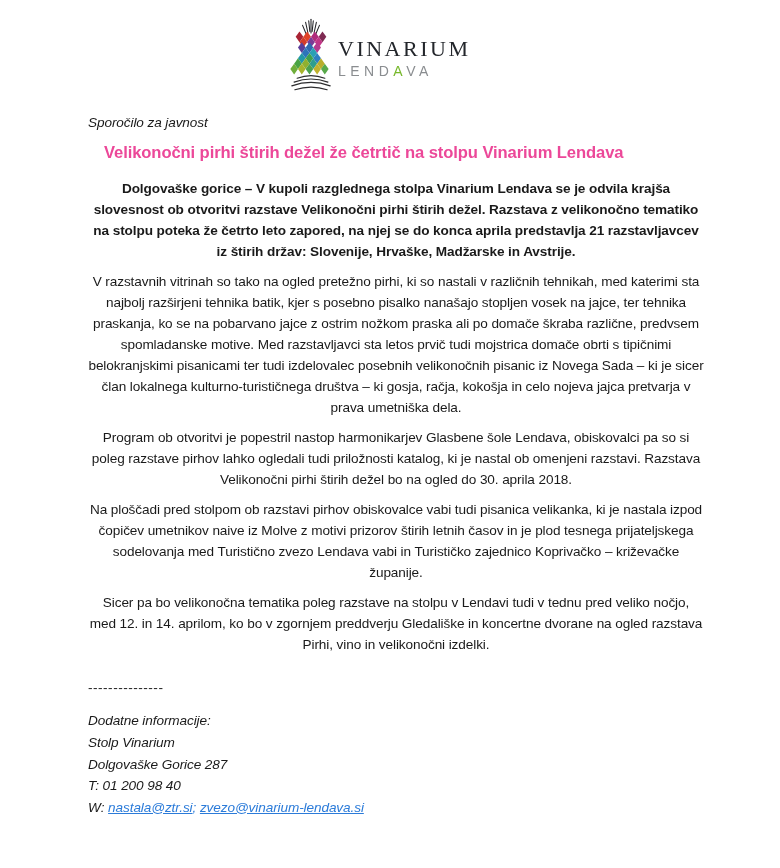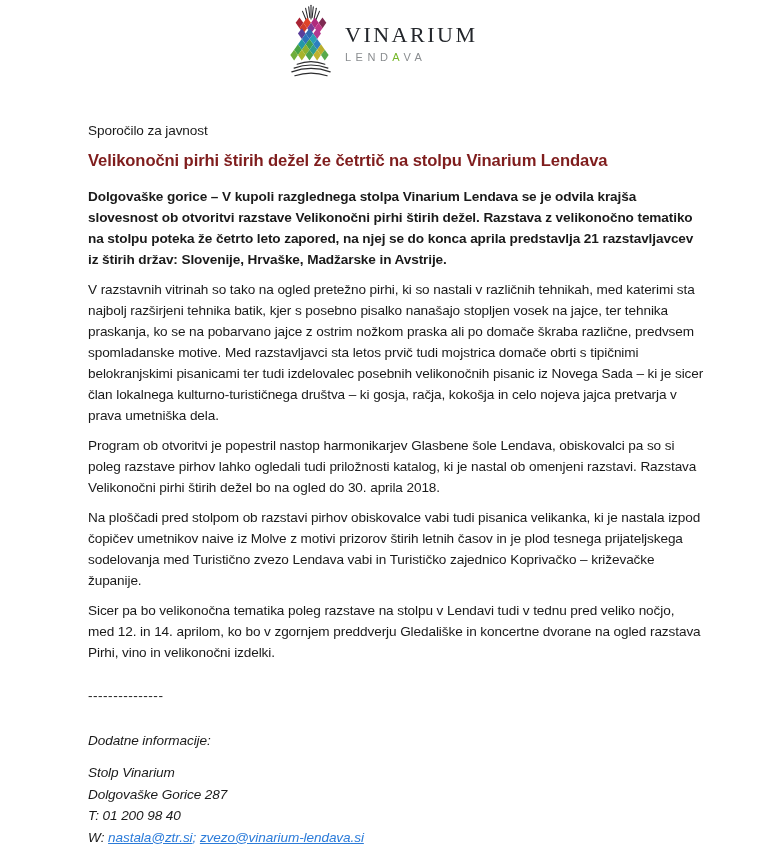"VINARIUM" .logo { gap: 11px -> 4px; top: 2px -> 16px }
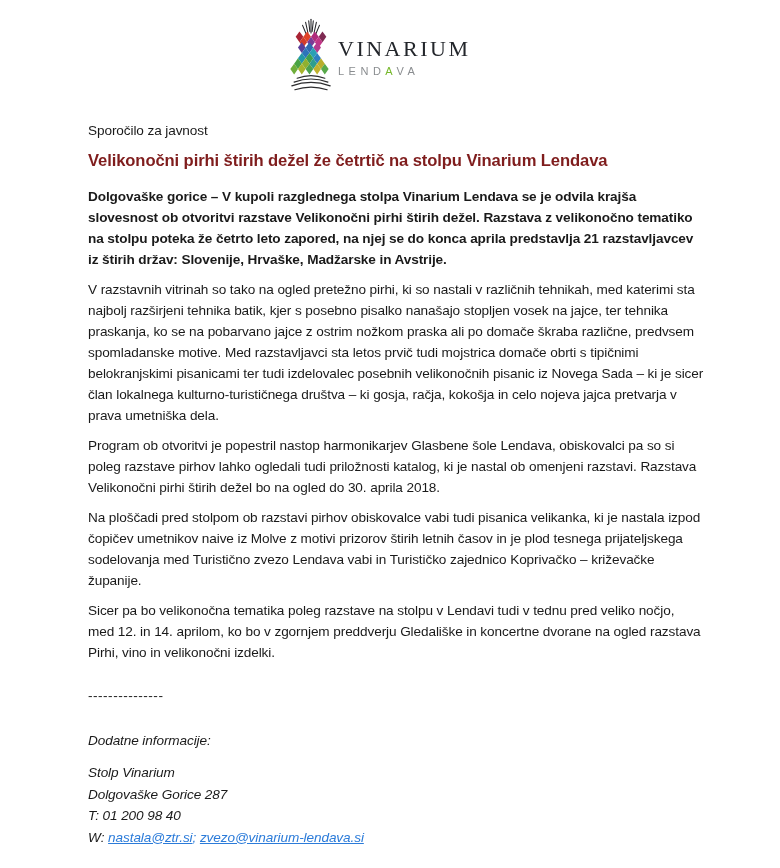"LENDAVA" .logo-city { font-size: 11px -> 14px }
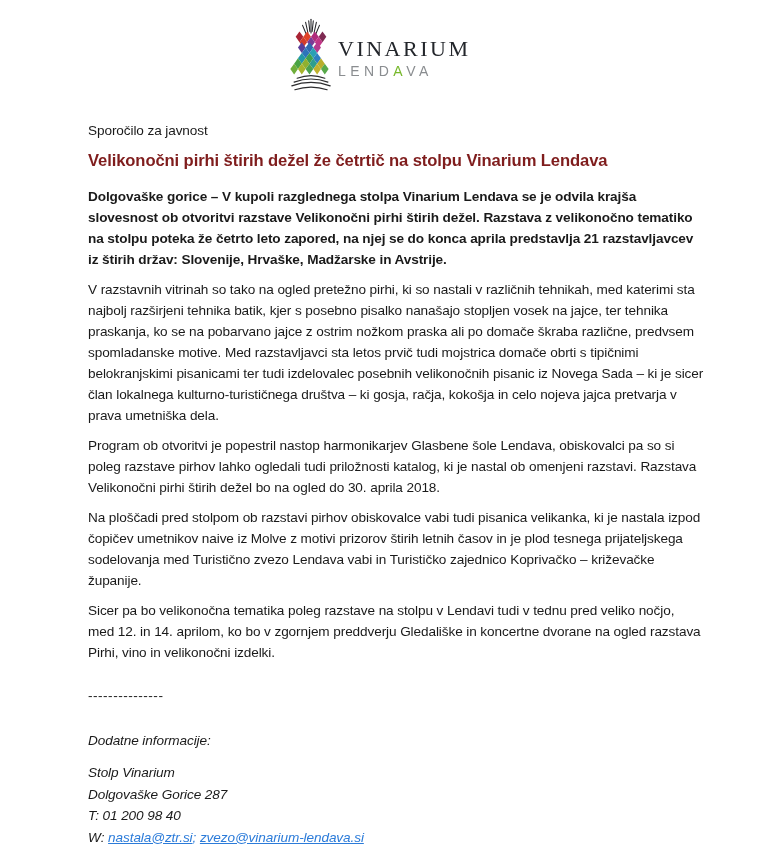"Sporočilo za javnost" .kicker { font-style: none -> italic; margin: 8px 0 9px 0 -> 0 0 9px 0 }
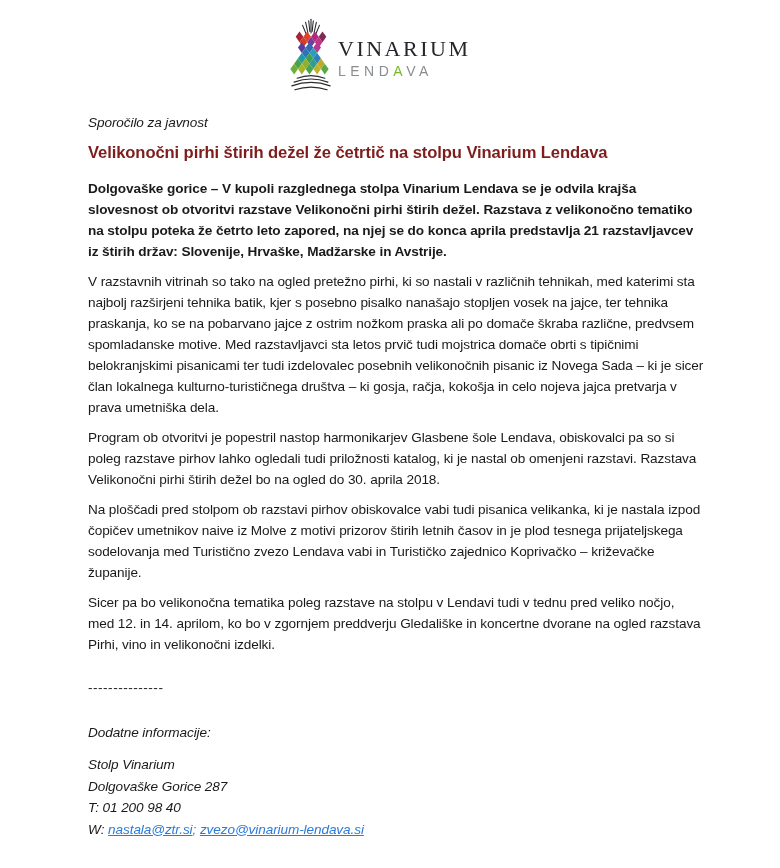"Velikonočni pirhi štirih dežel že" .doc-title { color: #7f1d1d -> #ec4899; margin: 0 0 15px 0 -> 0 0 15px 16px }
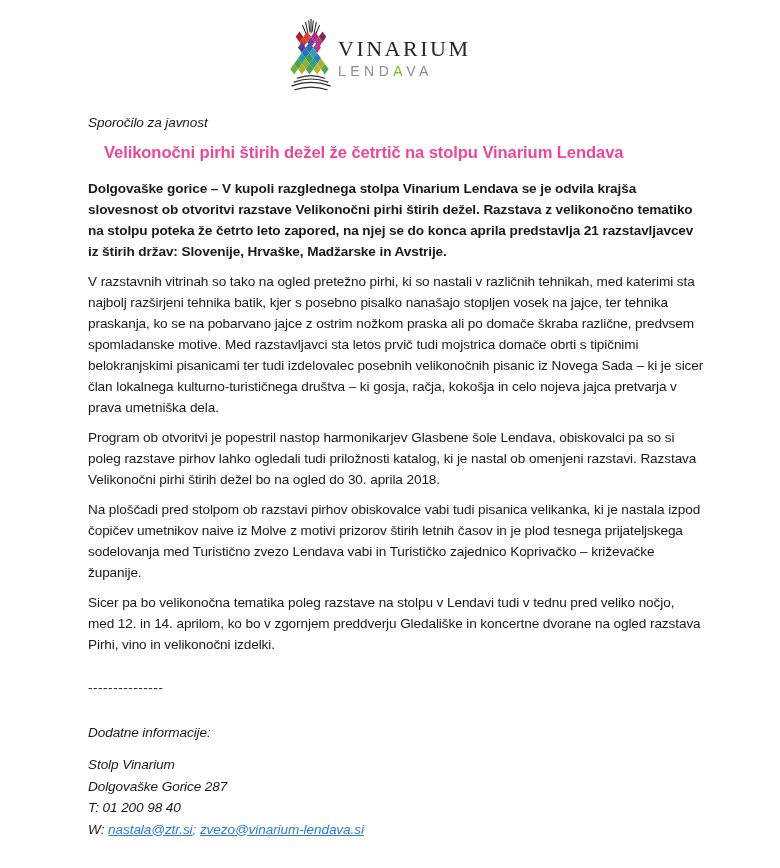"Dolgovaške gorice – V kupoli" .content p { text-align: none -> center }
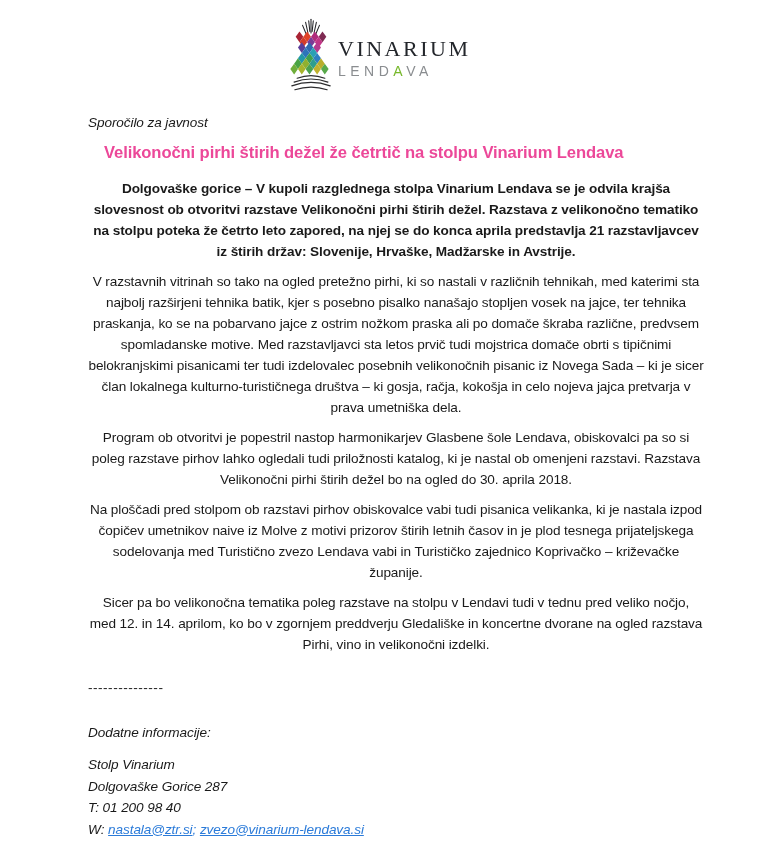"Dodatne informacije:" .info-heading { margin: 24px 0 0 0 -> 12px 0 0 0 }
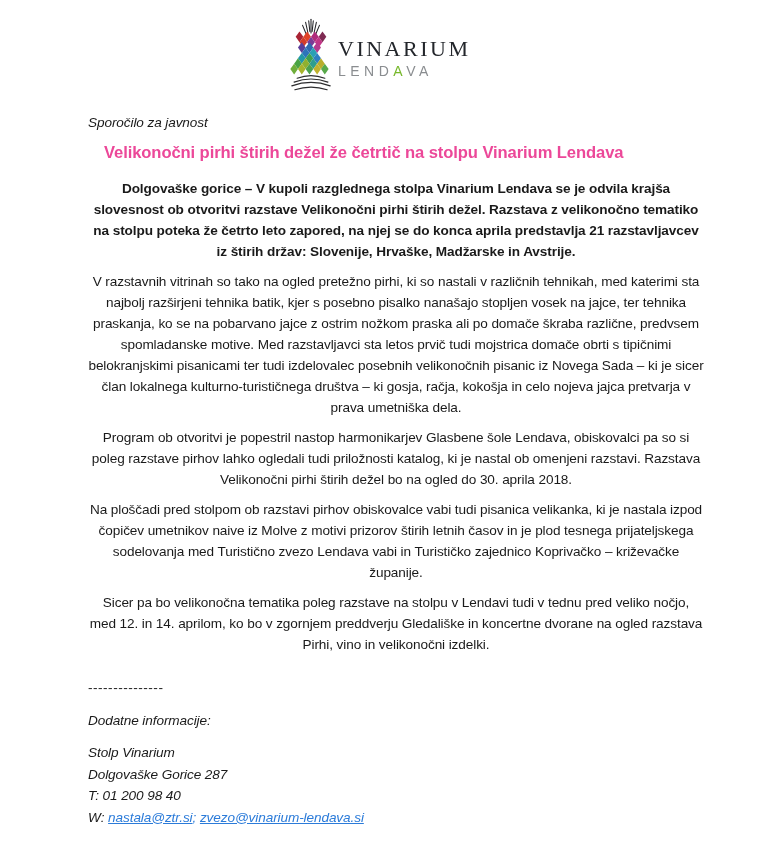"Stolp Vinarium" .contact { margin-top: 11px -> 1px }
